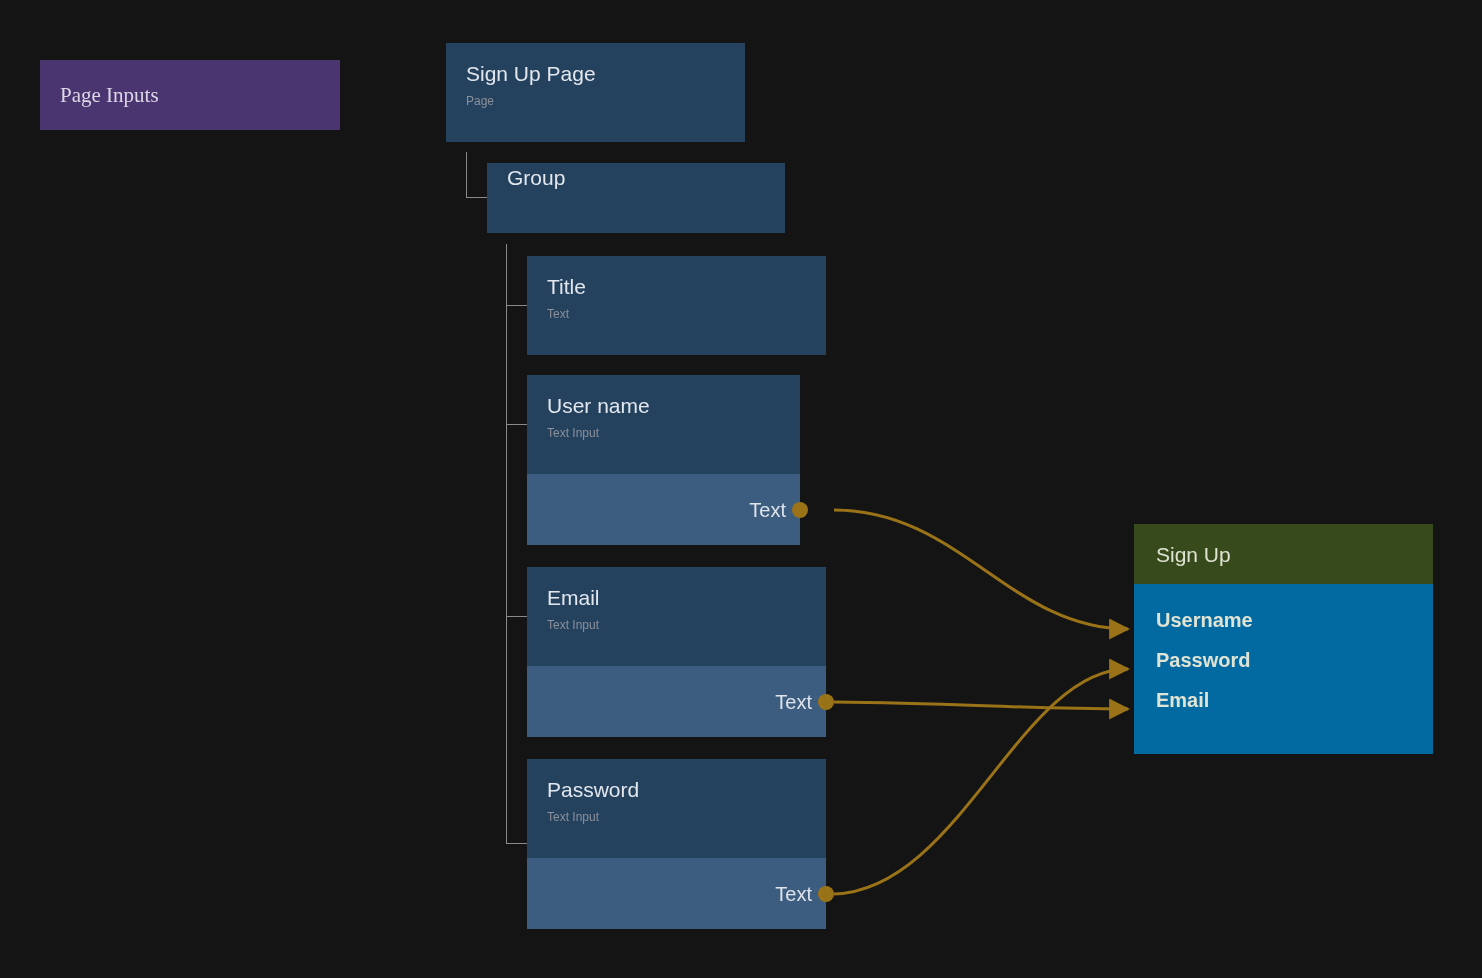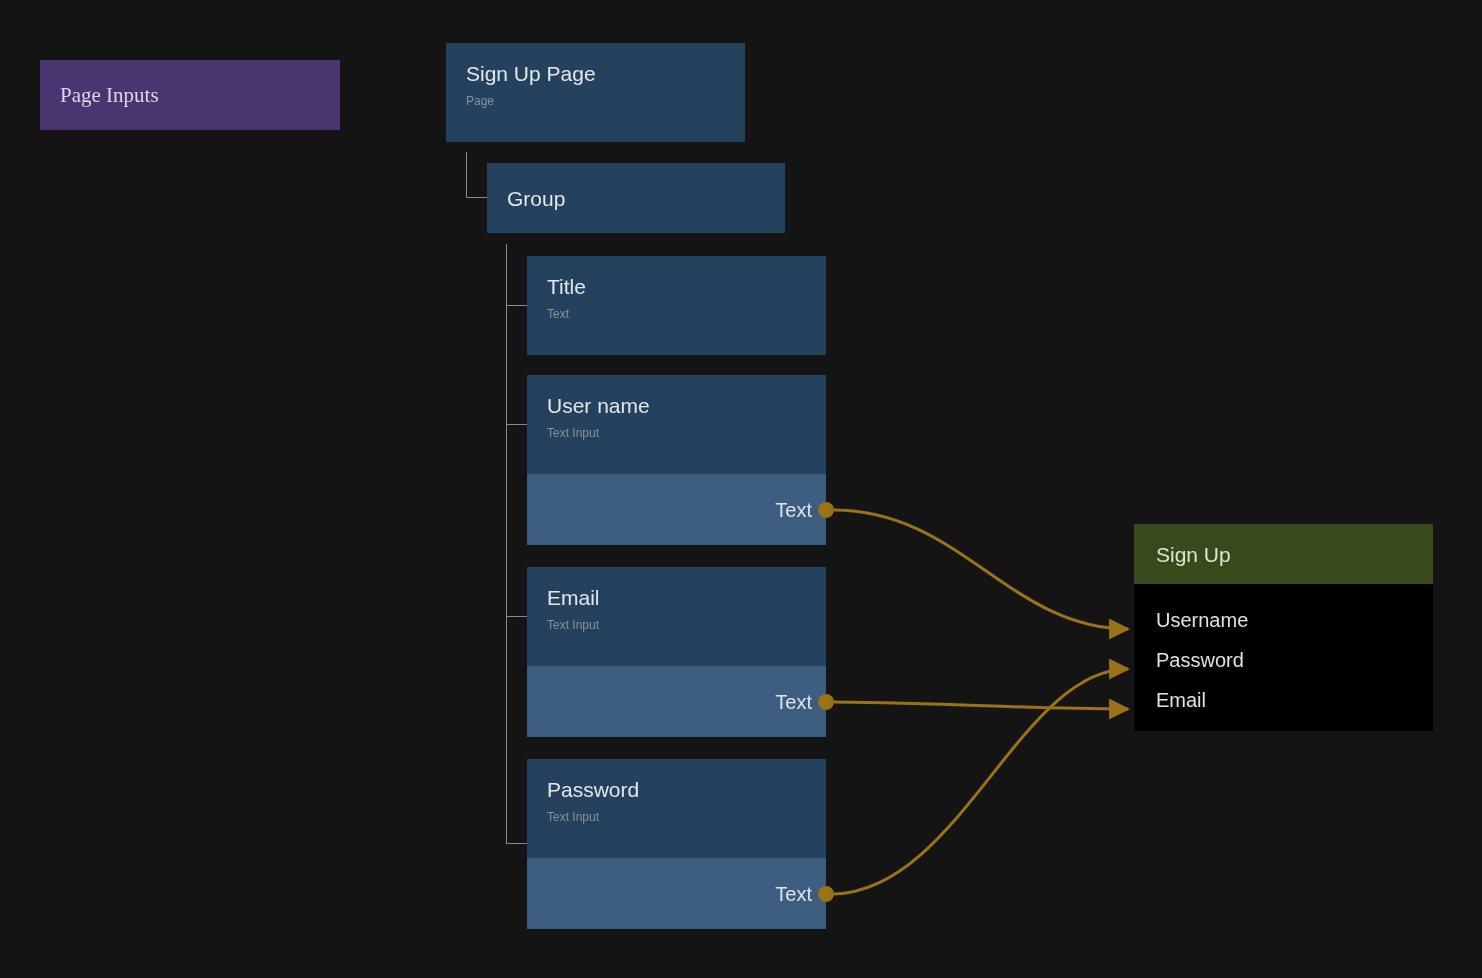"Group" .node-blue.centered .node-header { justify-content: center -> none }
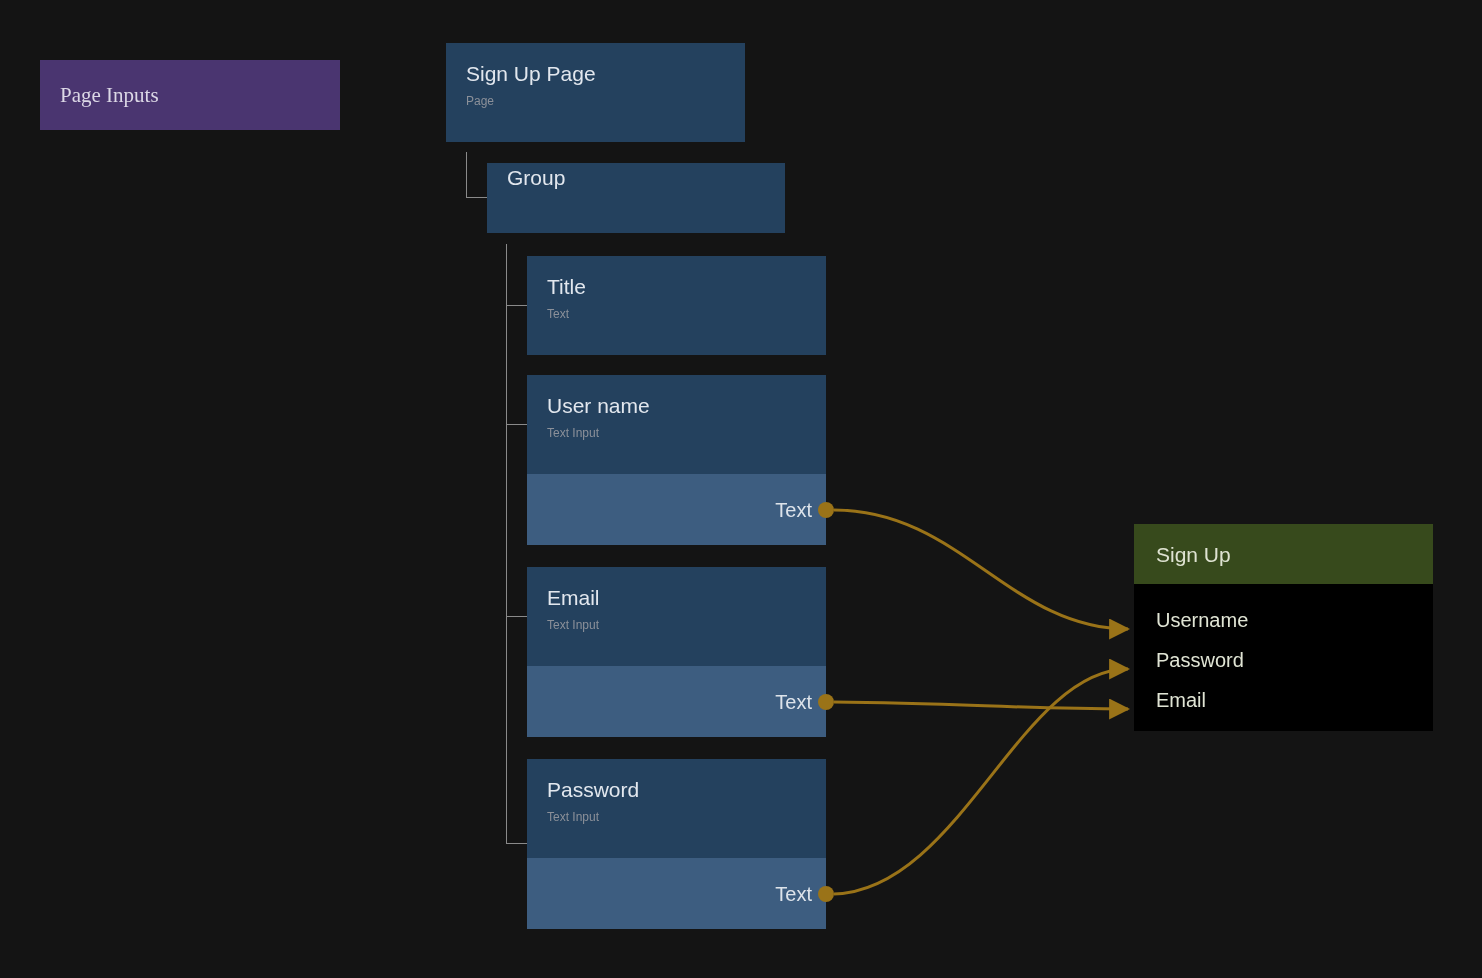"User name" div.node { width: 299px -> 273px }
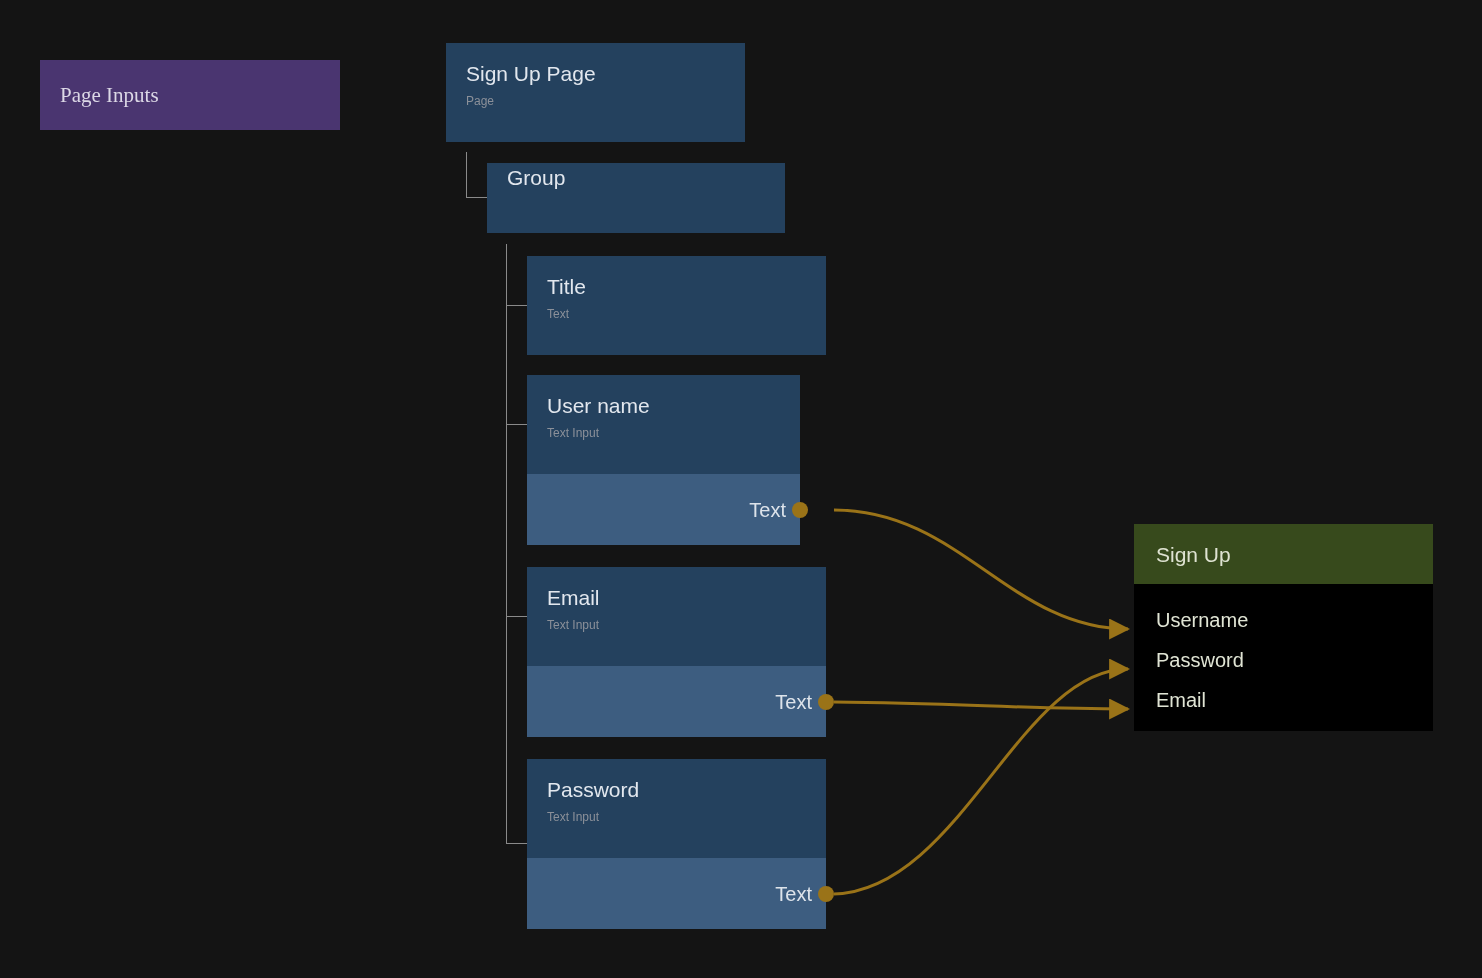"Username" .node-green .green-body { background: #000000 -> #0369a1; font-weight: none -> bold; padding: 16px 0 11px 0 -> 16px 0 34px 0 }
